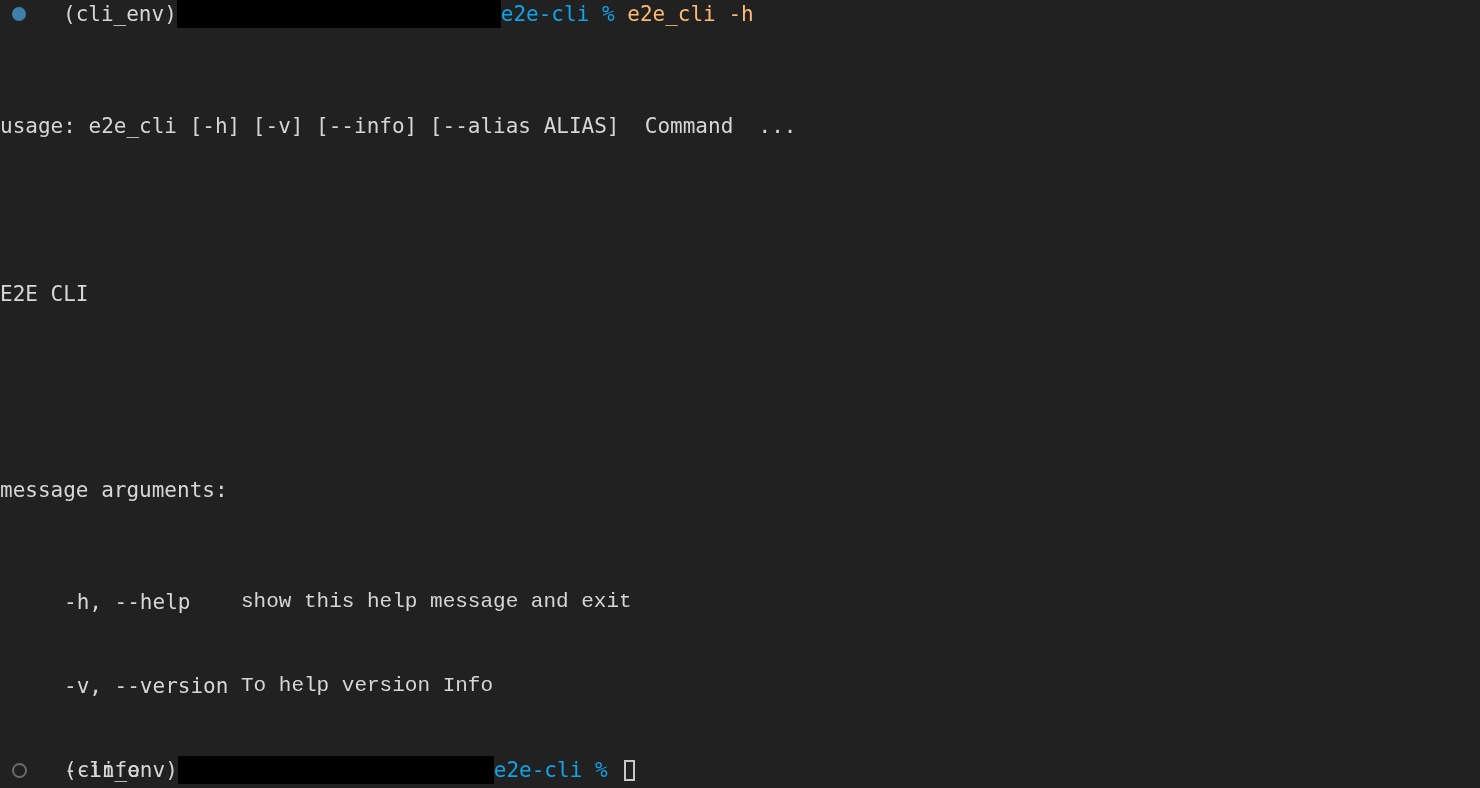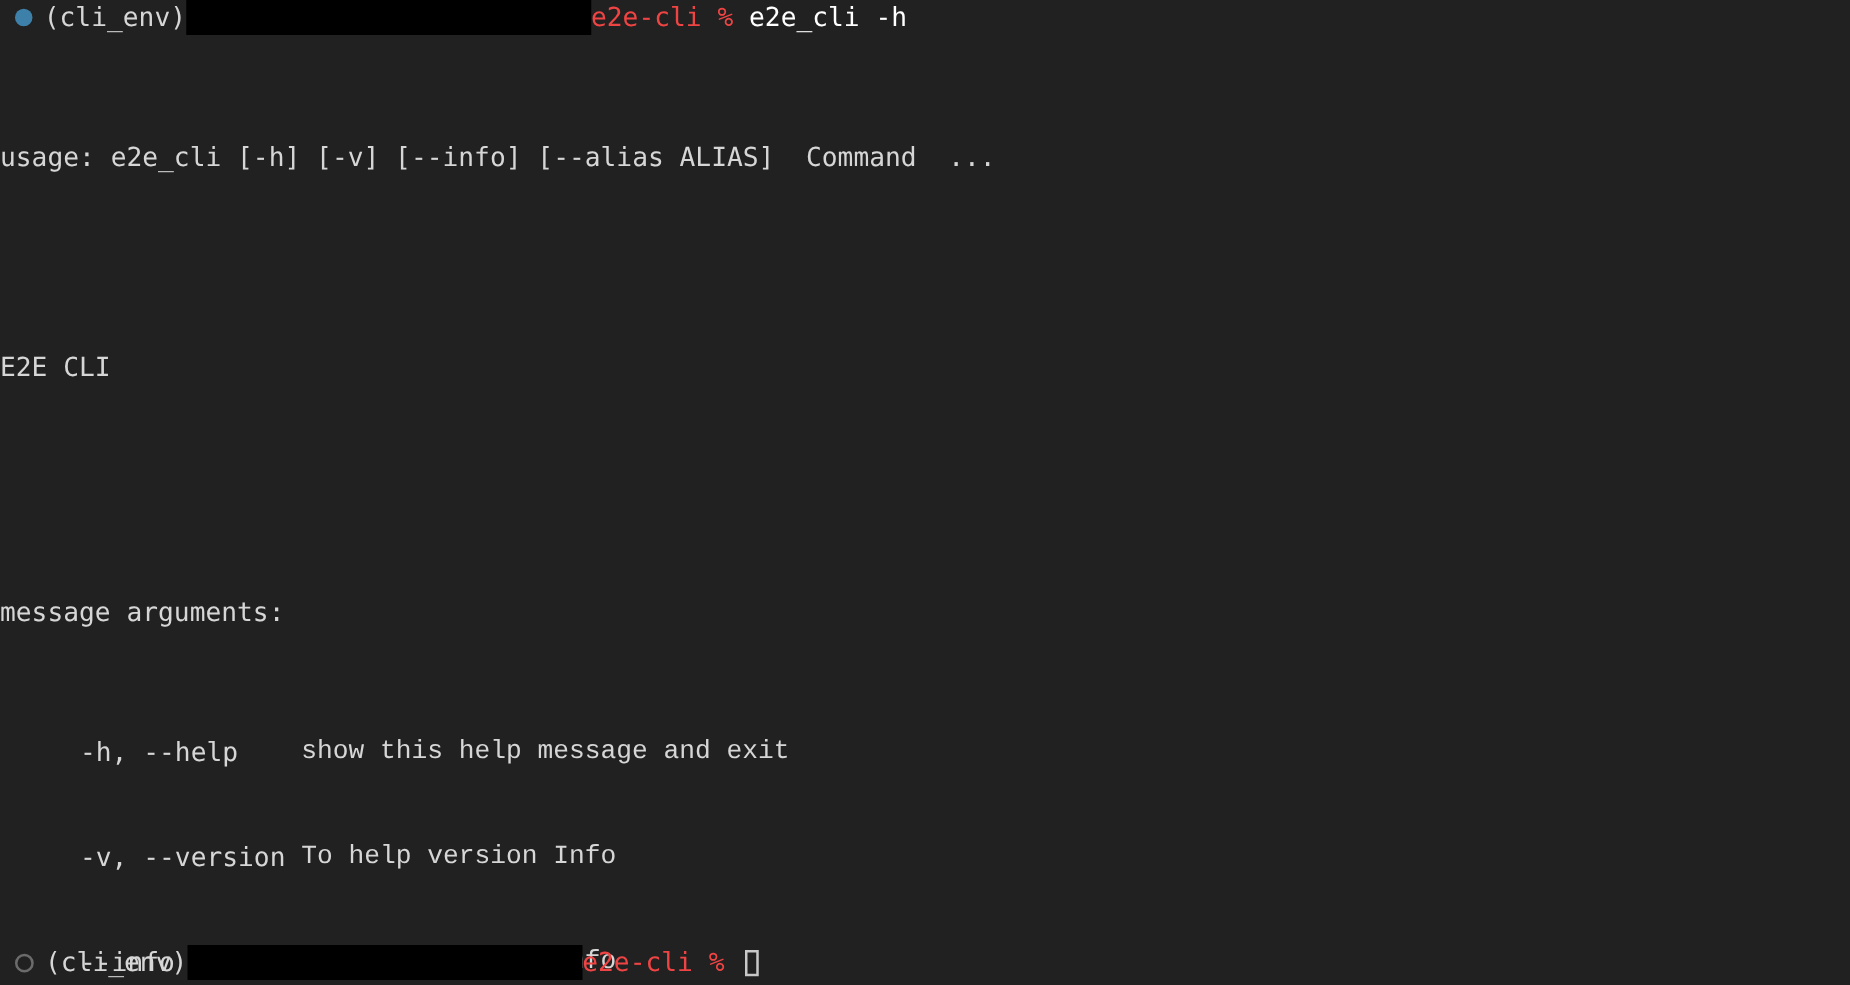"(cli_env)" .prompt-env { margin-left: none -> 28px }
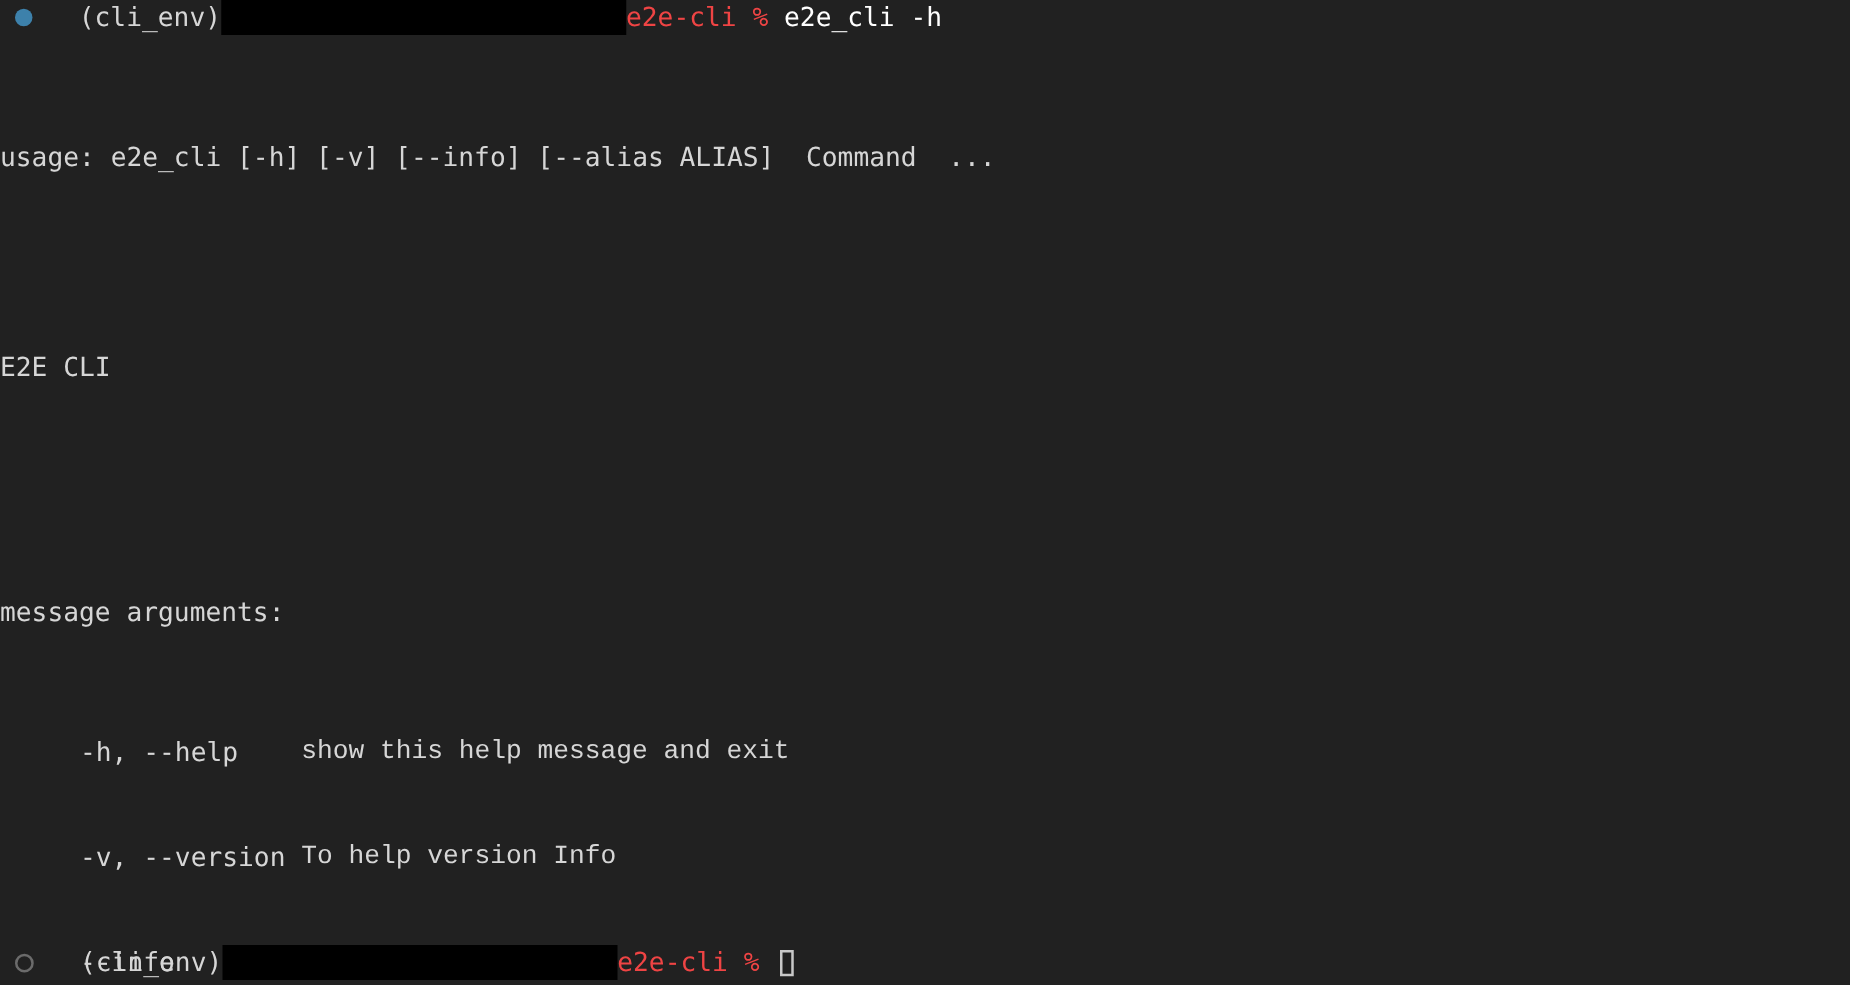"e2e-cli %" .prompt-host { color: #ef4444 -> #0ea5e9 }
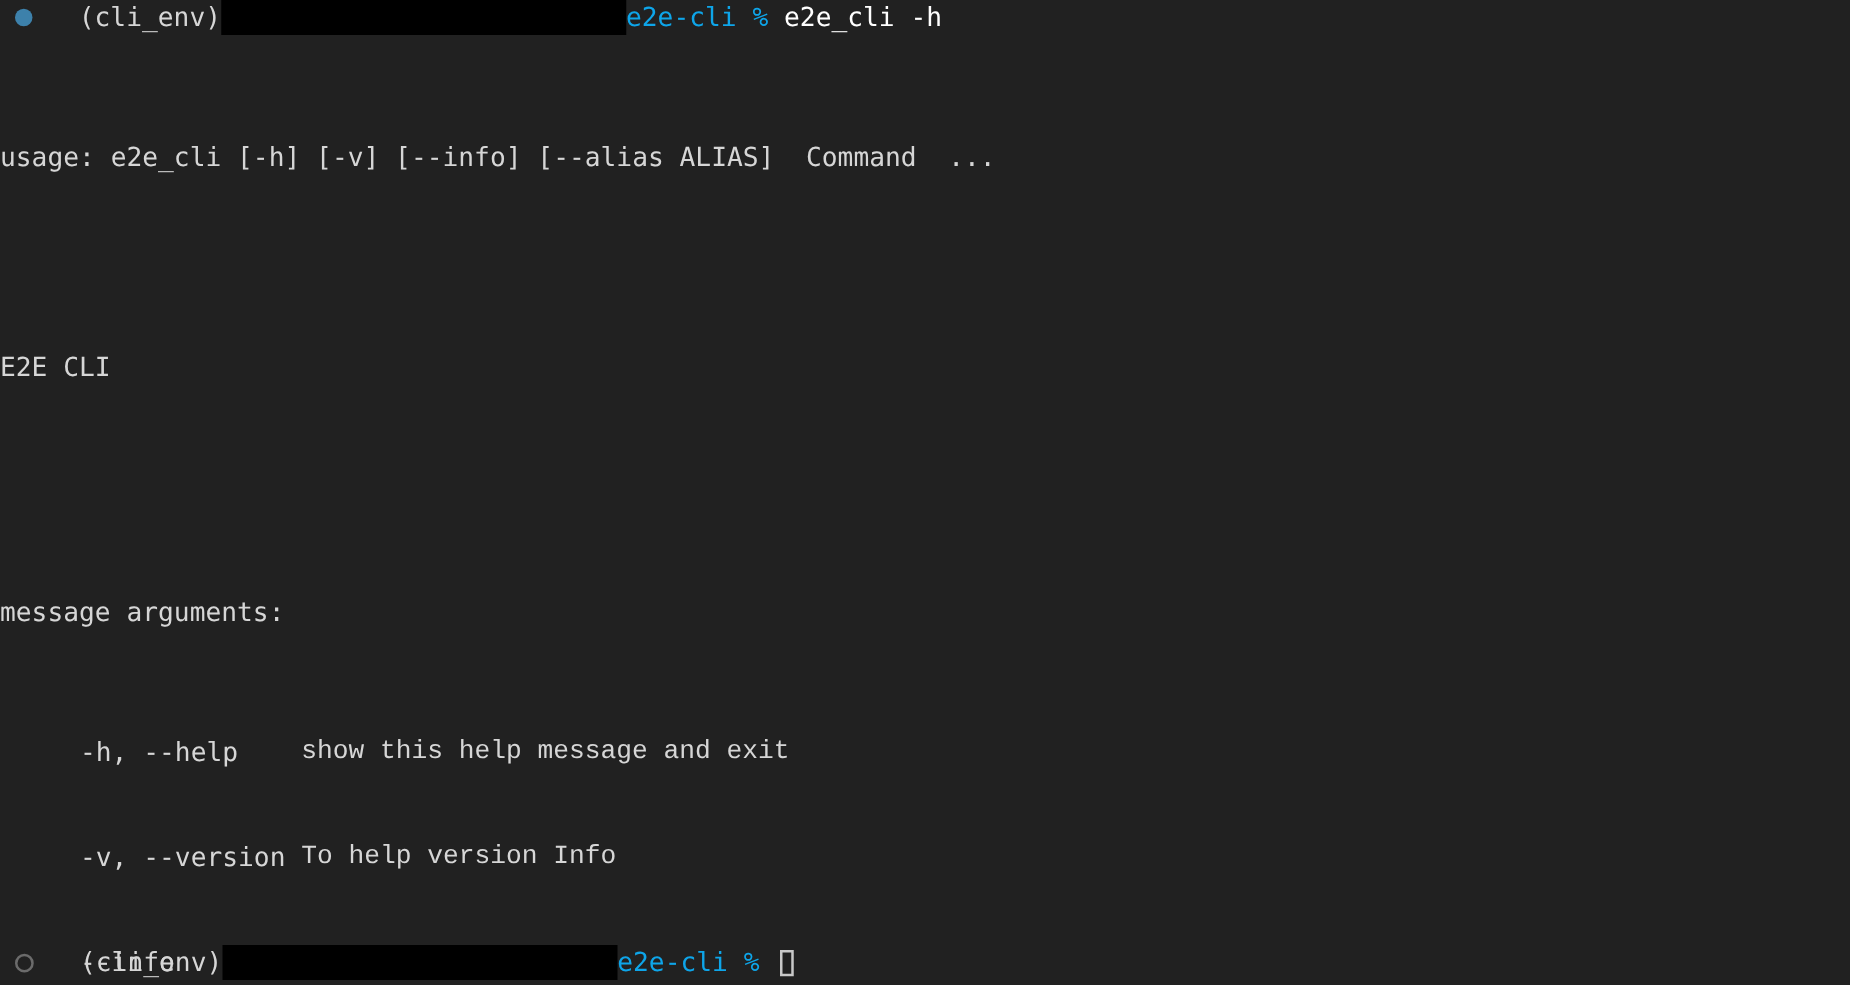"e2e_cli -h" .prompt-cmd { color: #ffffff -> #fdba74 }
